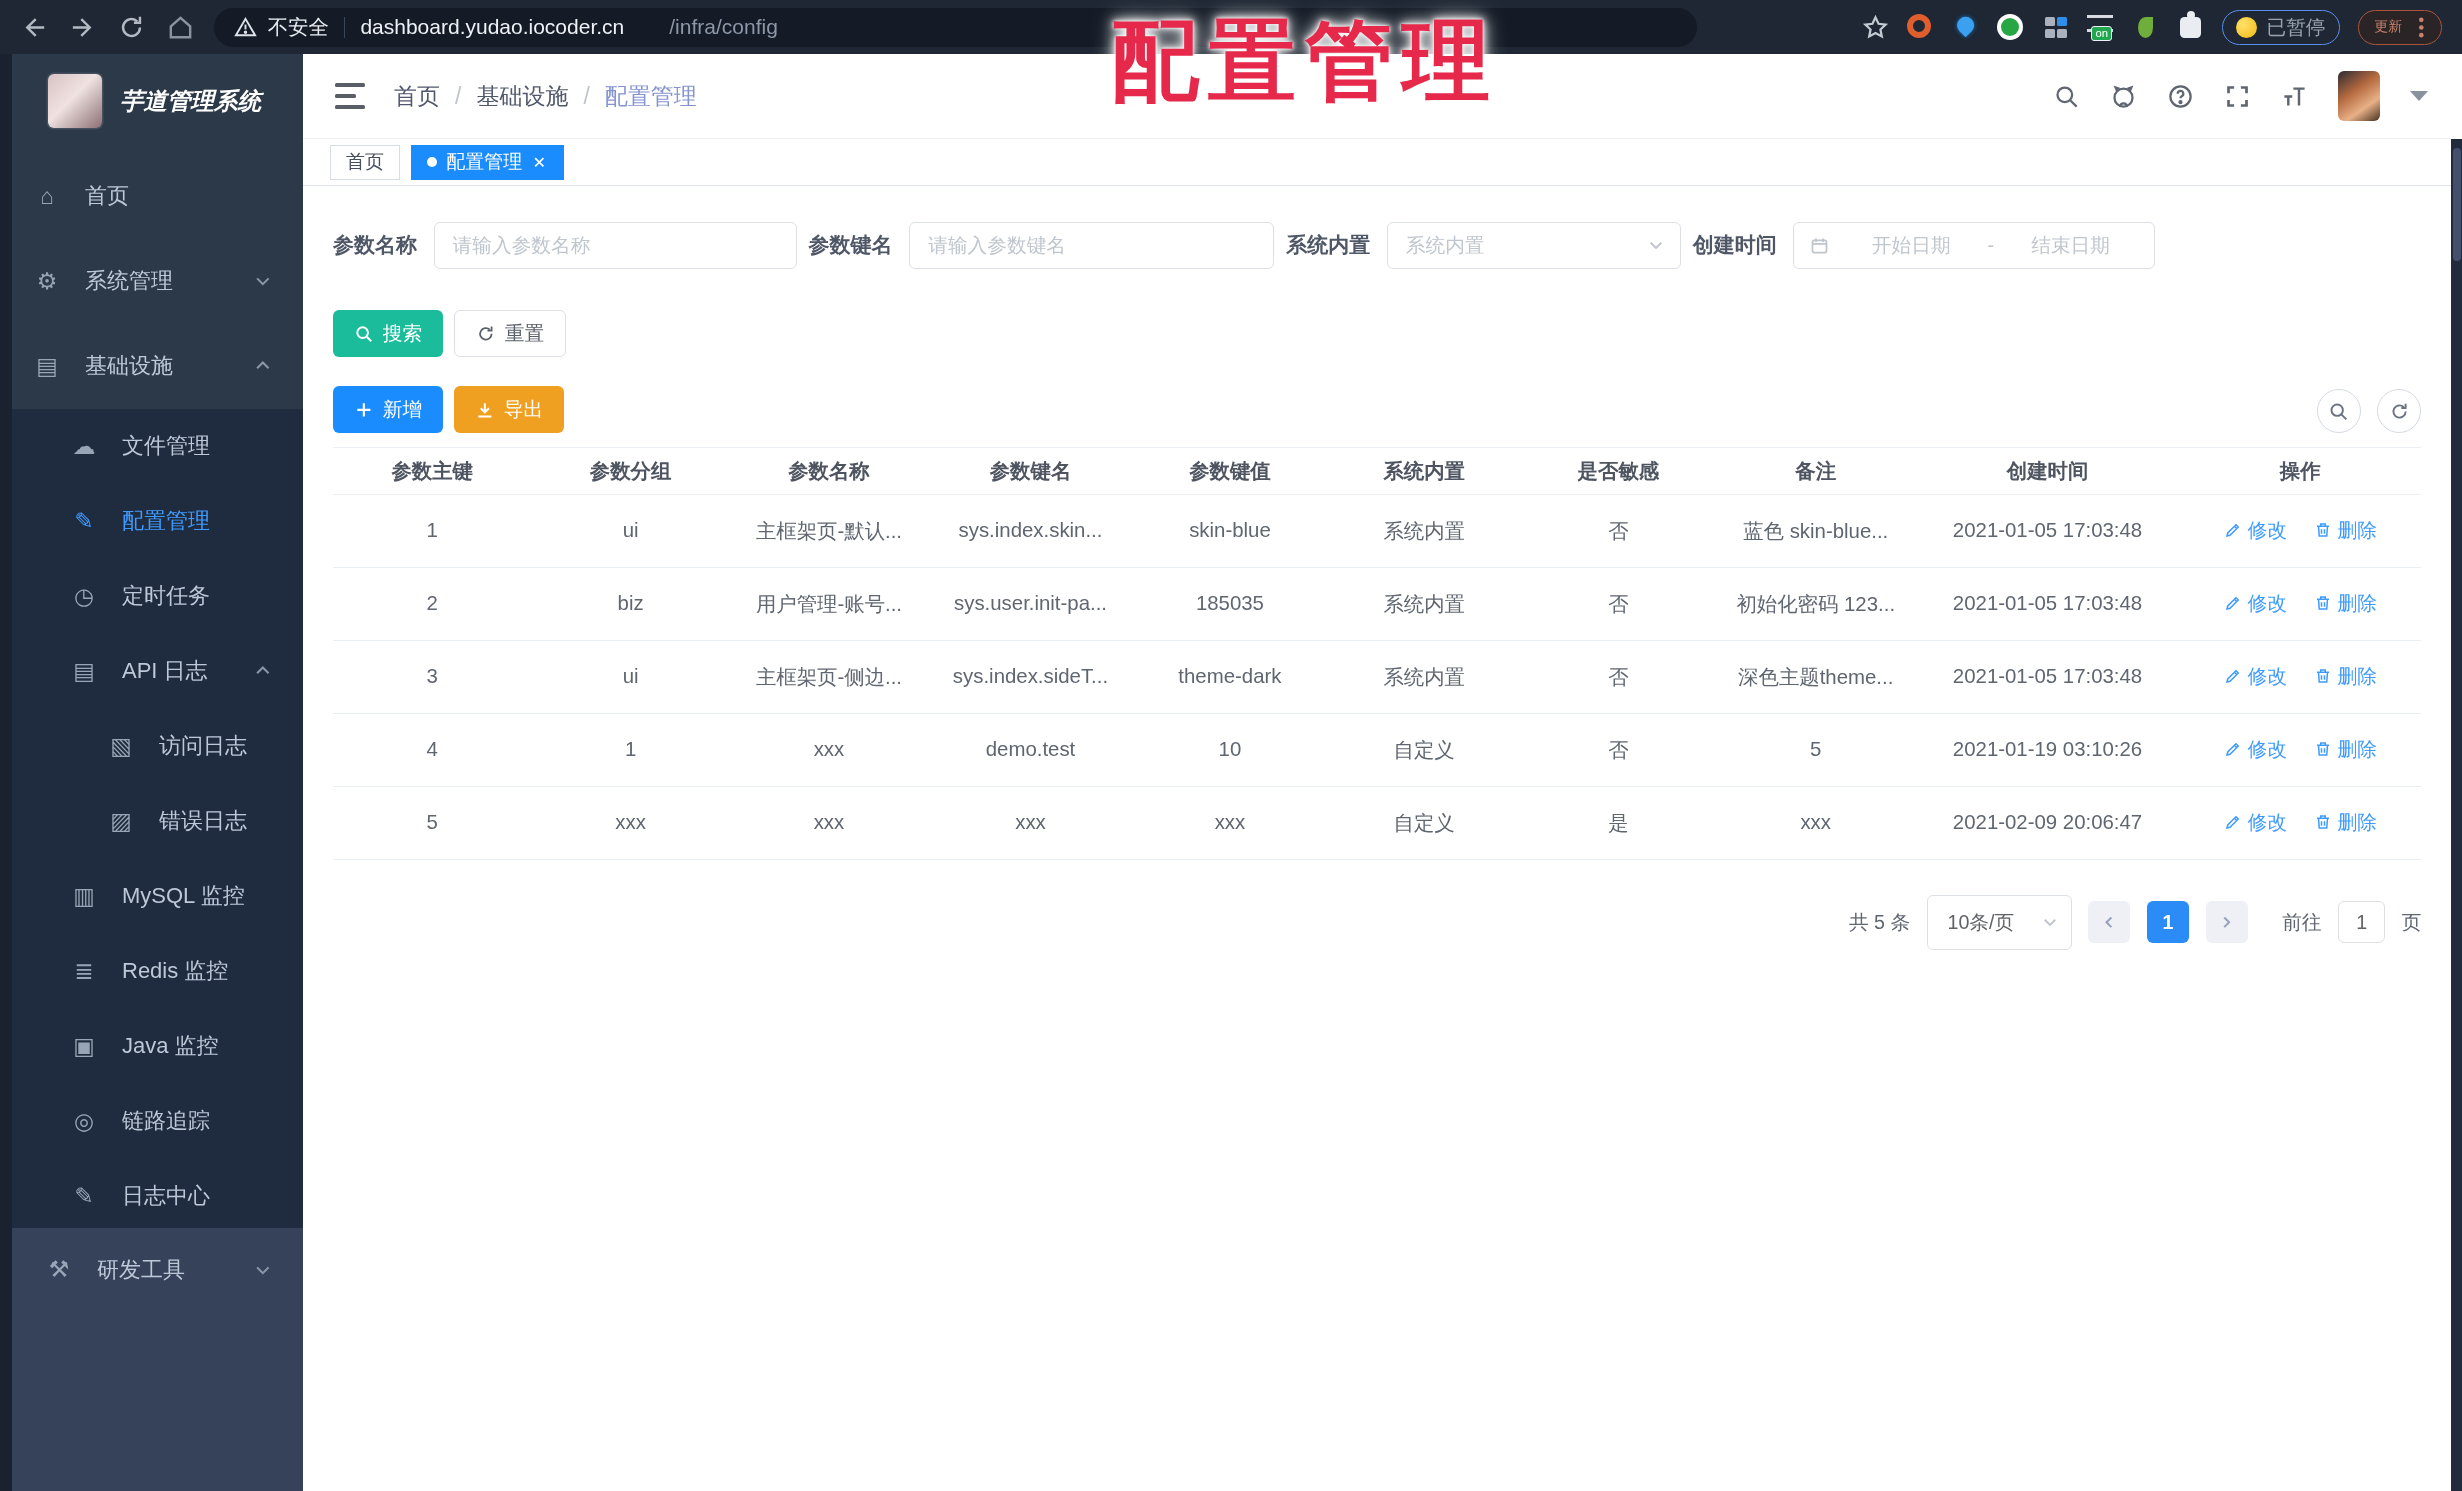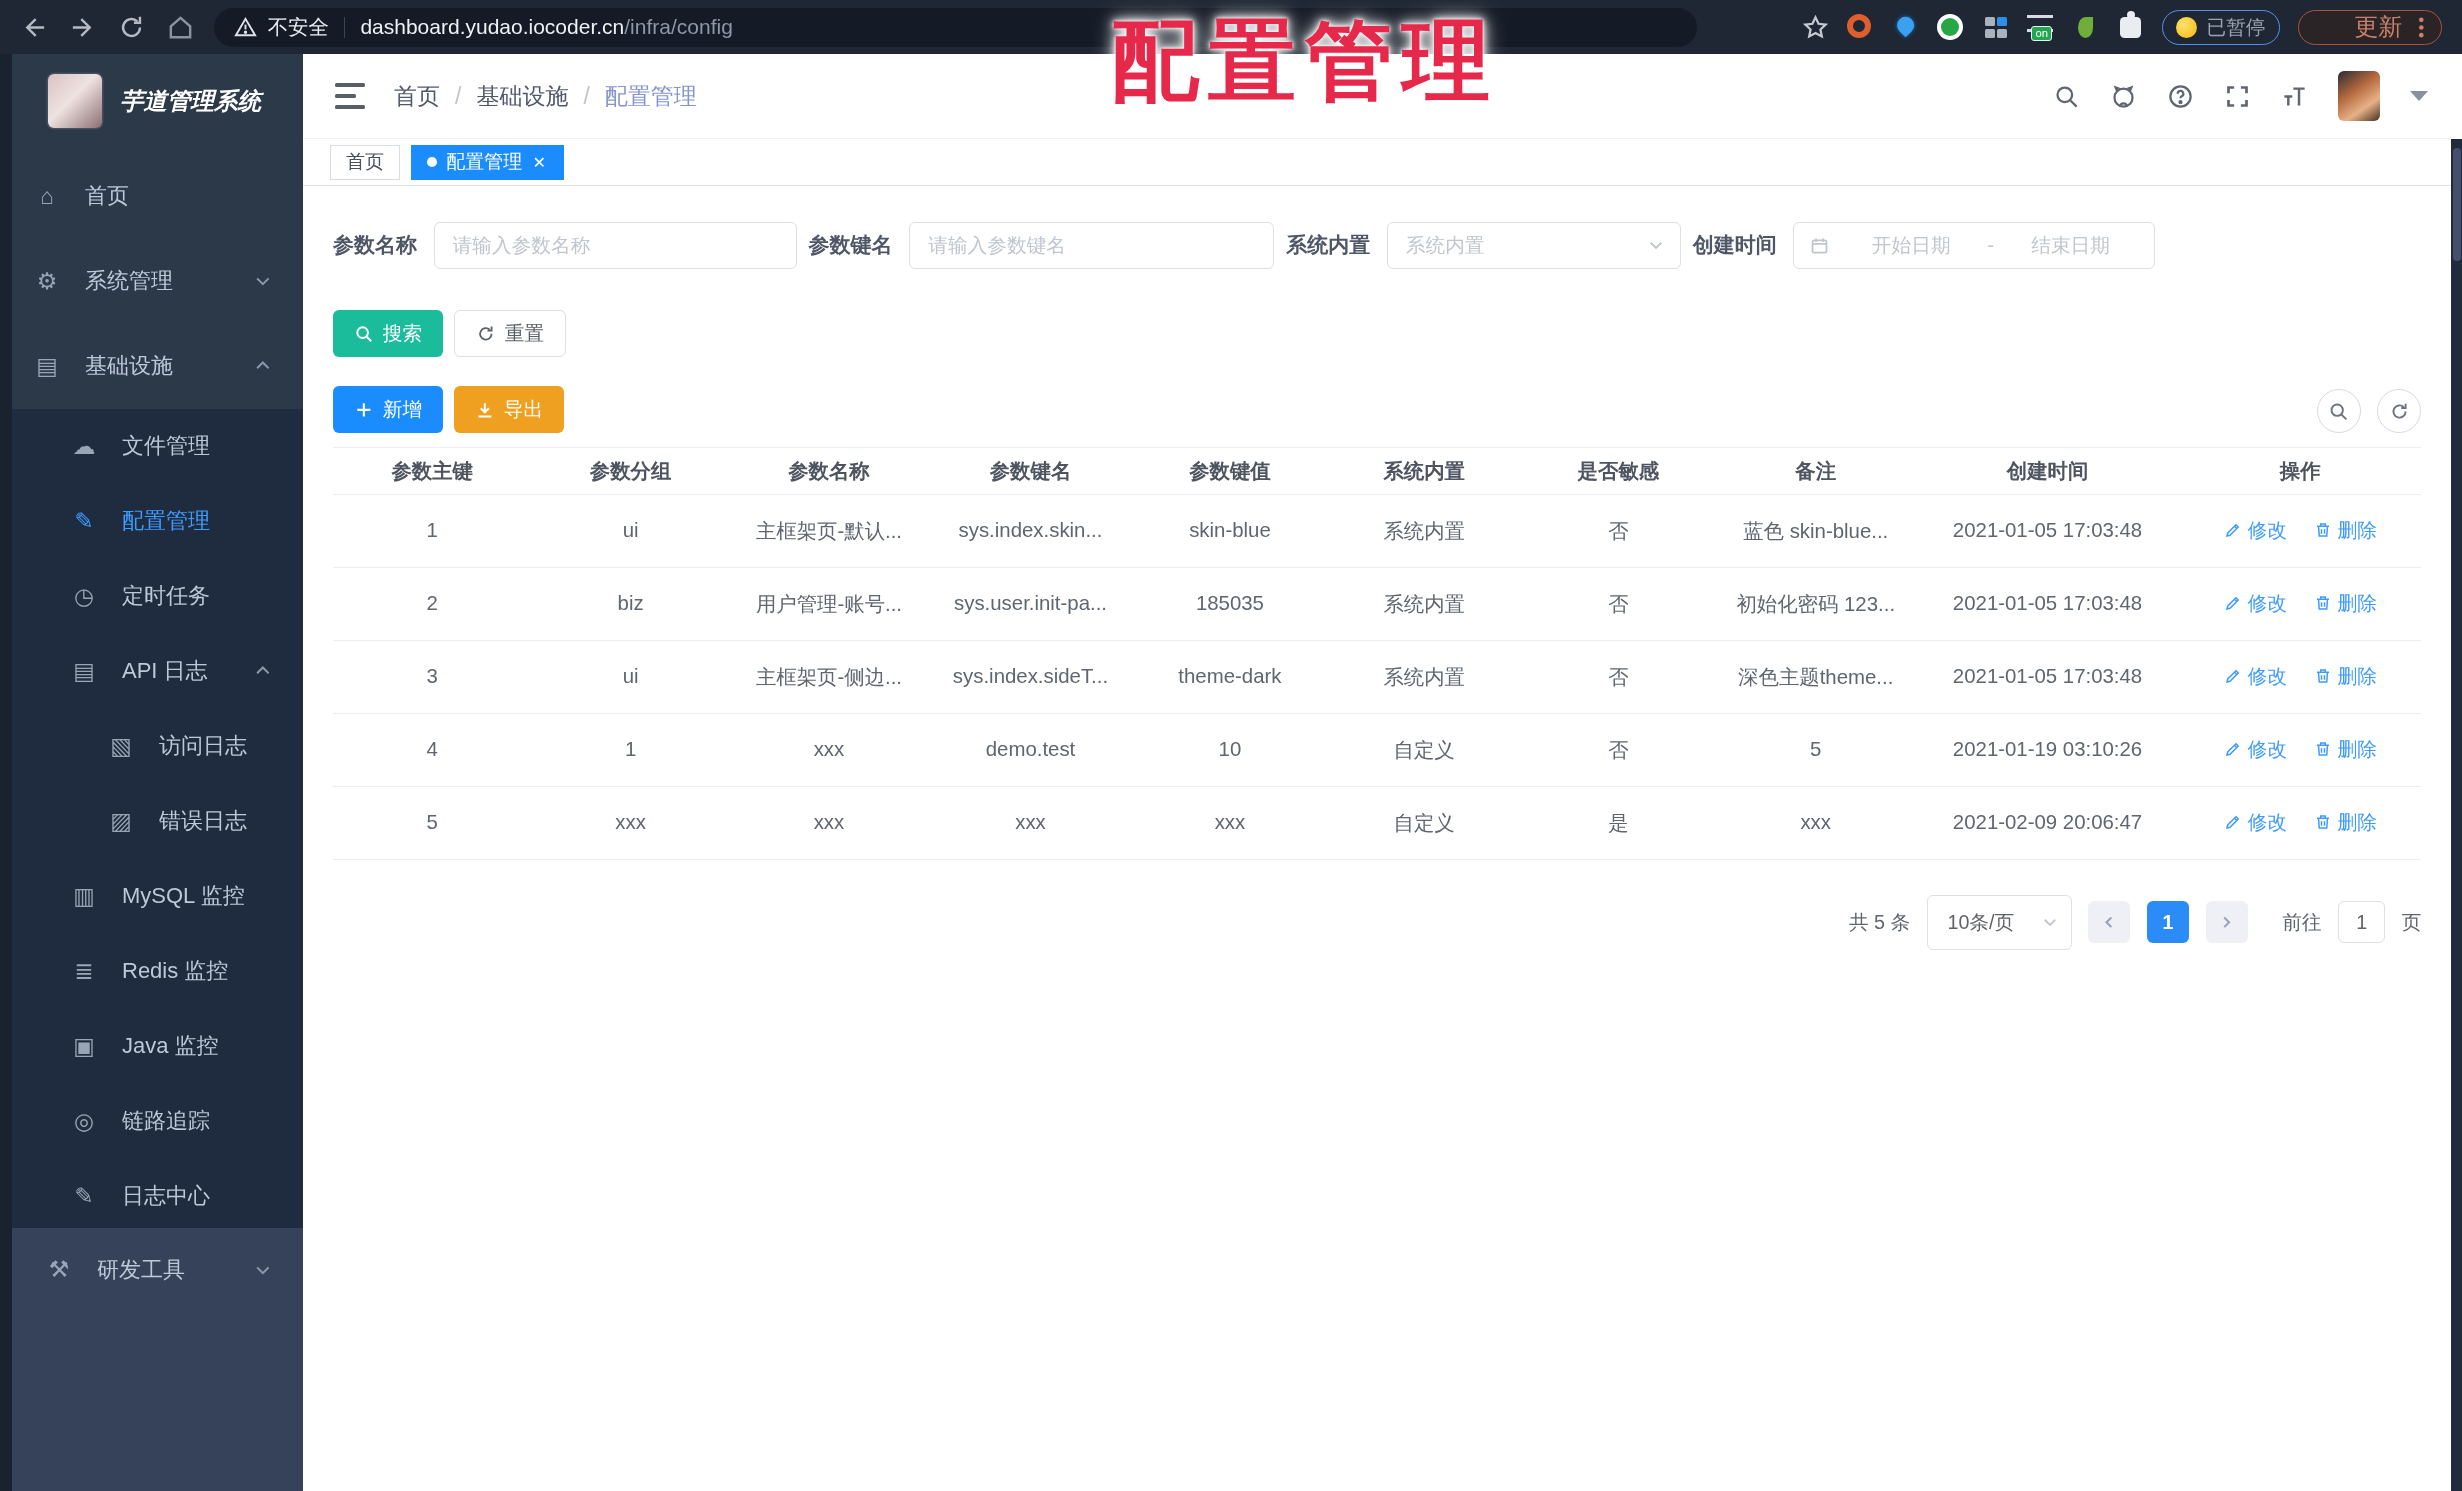"/infra/config" .url-path { margin-left: none -> 45px }
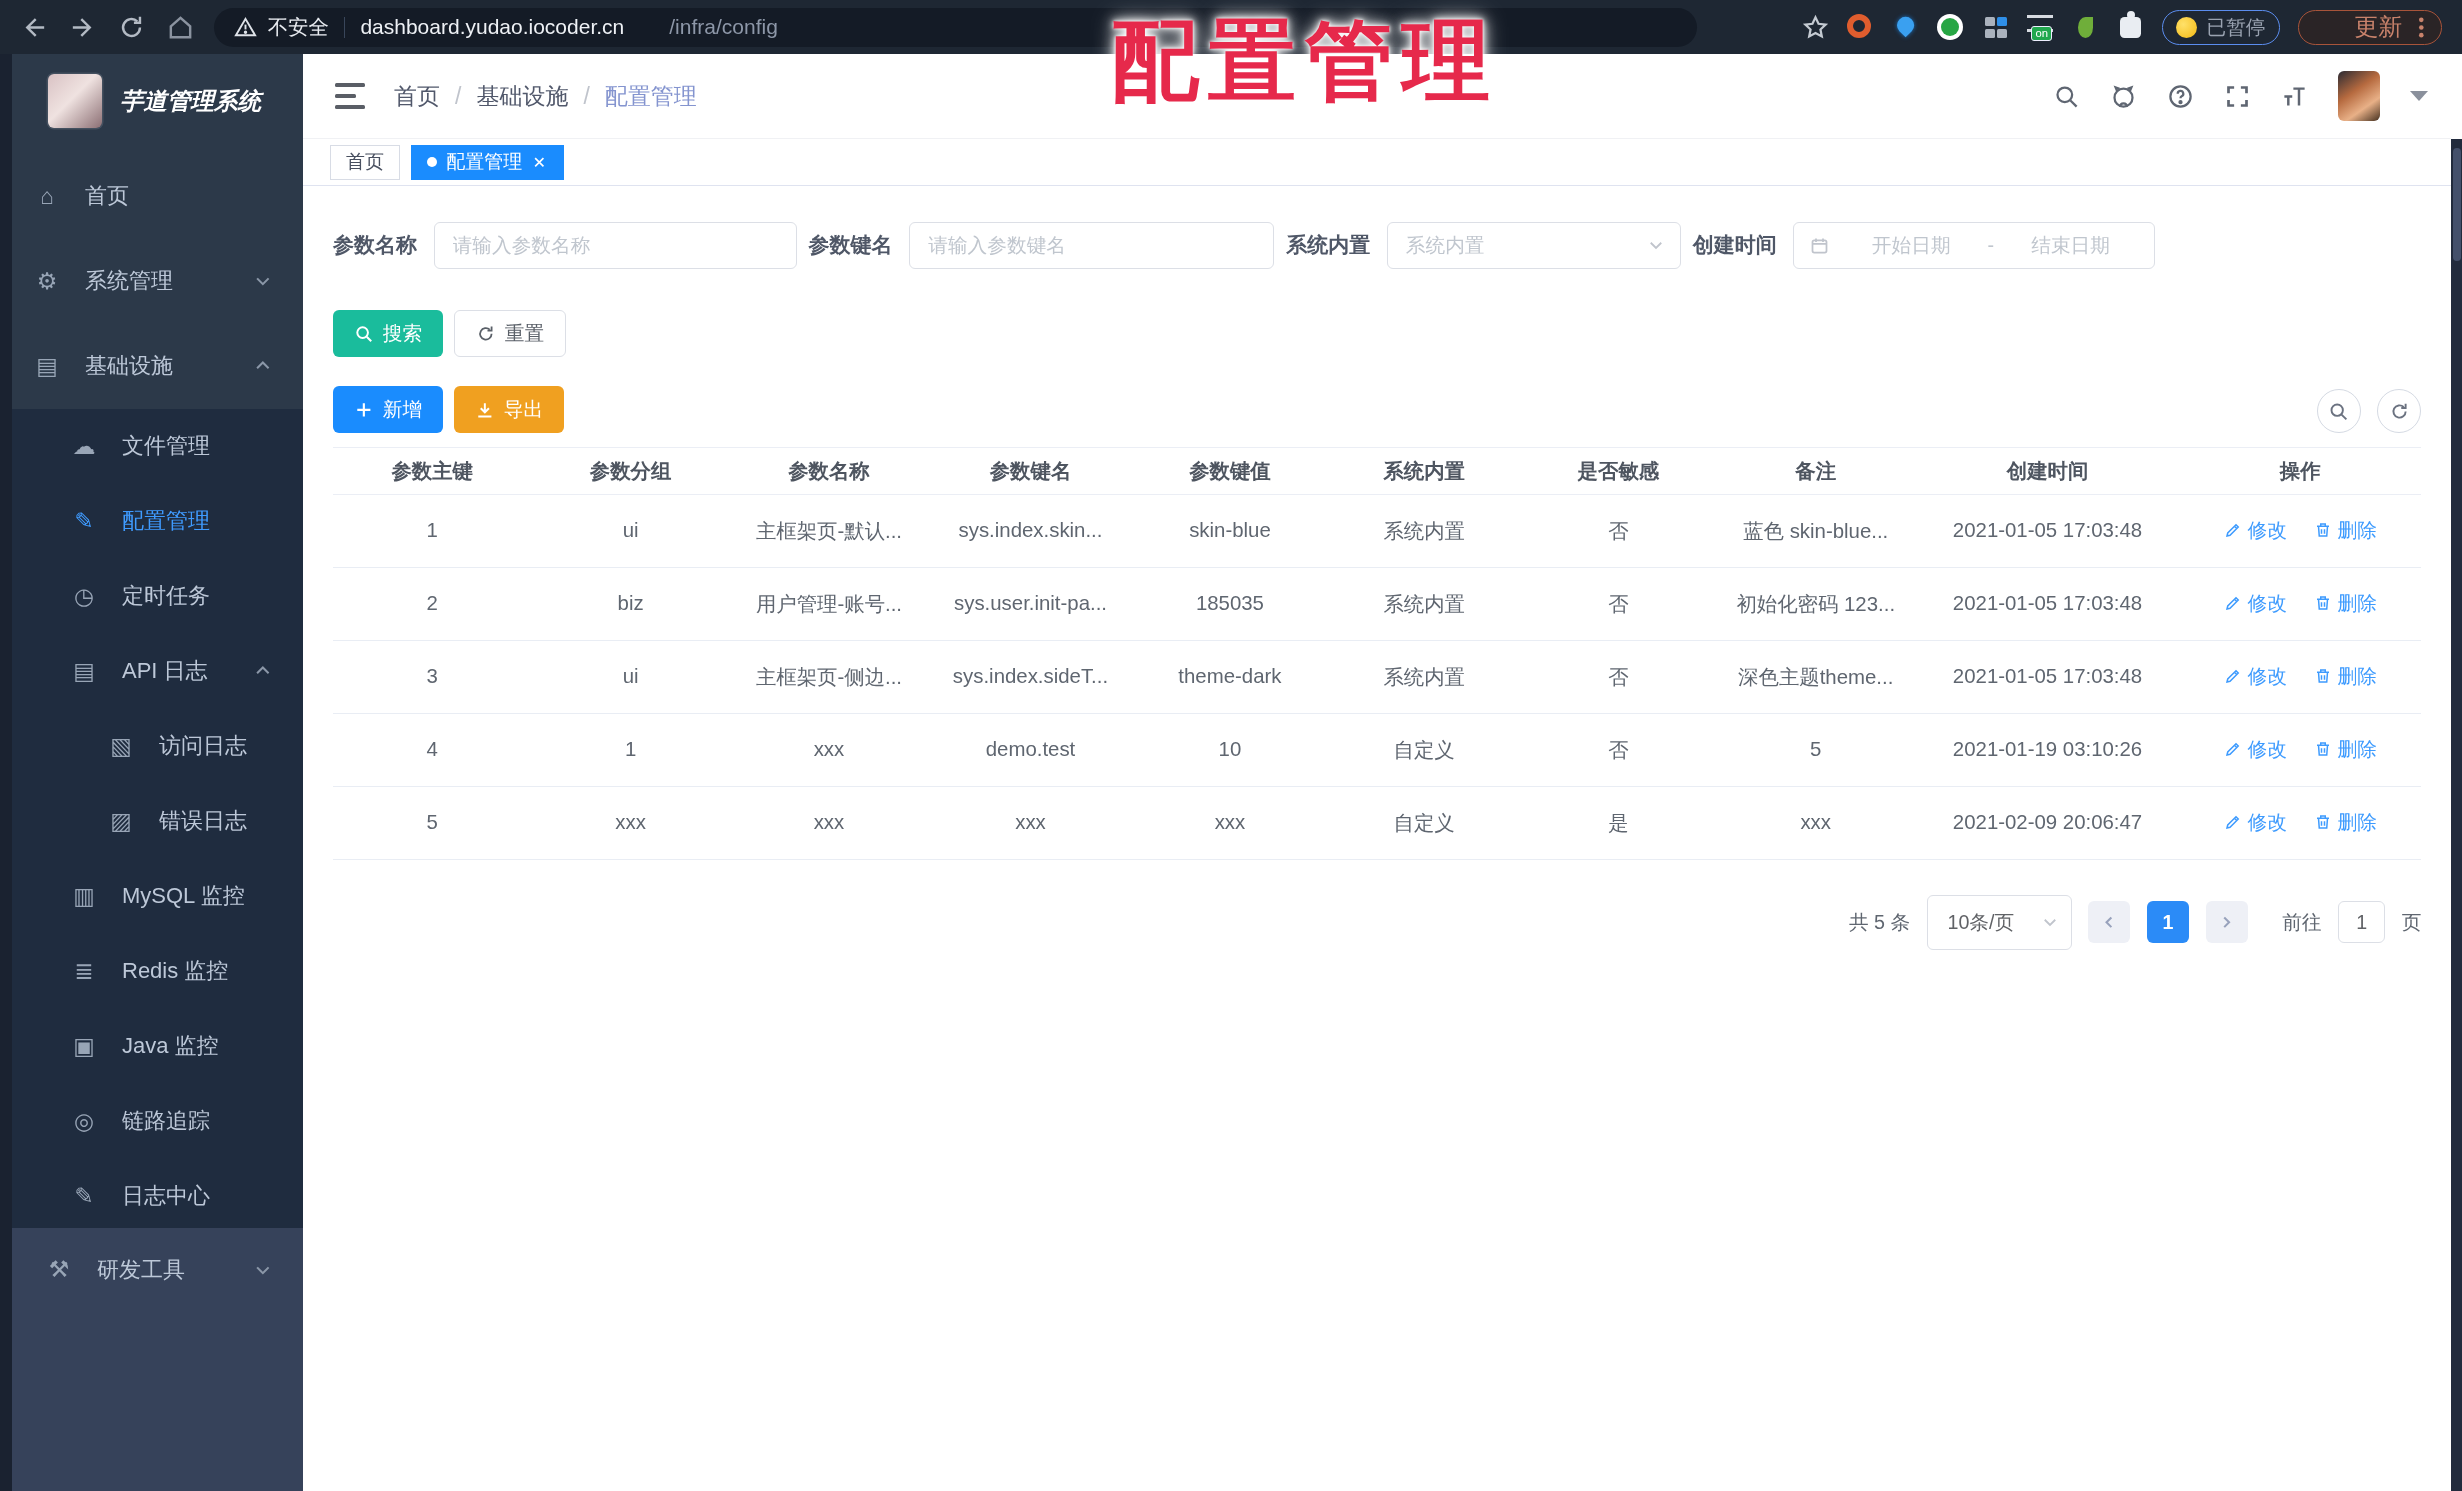"更新" .update-label { font-size: 24px -> 14px; margin-left: 40px -> none }
